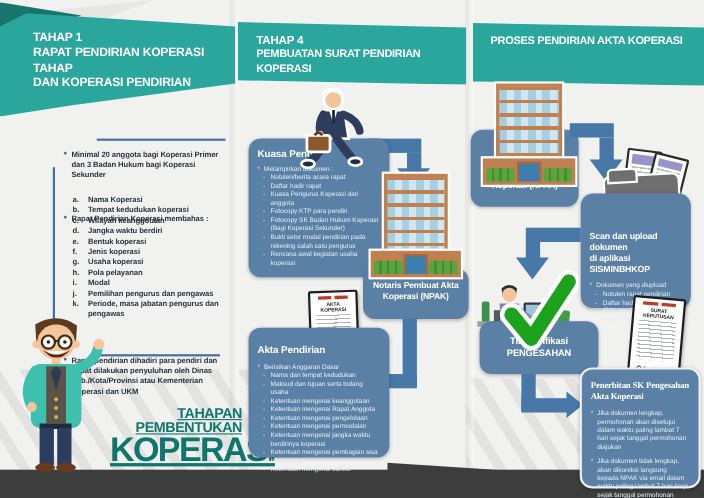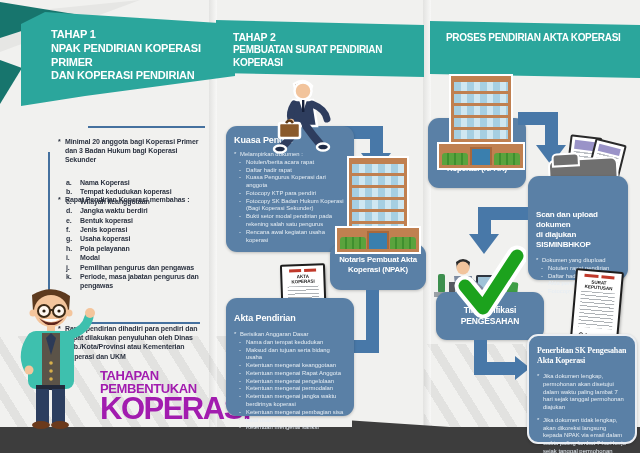"TAHAP 1" div.abs { margin-left: 21px -> none }
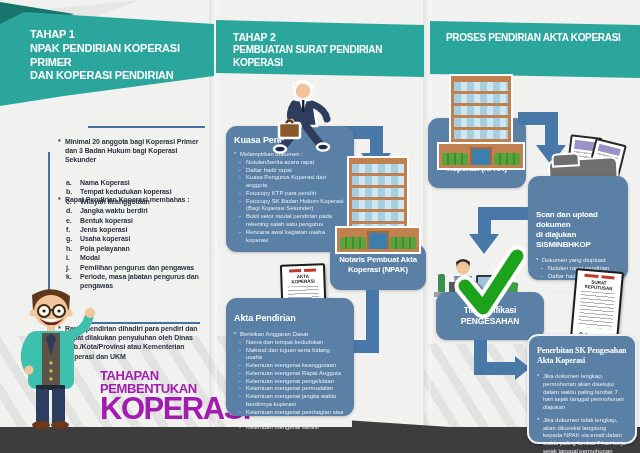"TAHAP 2" div { text: 2 -> 4 }
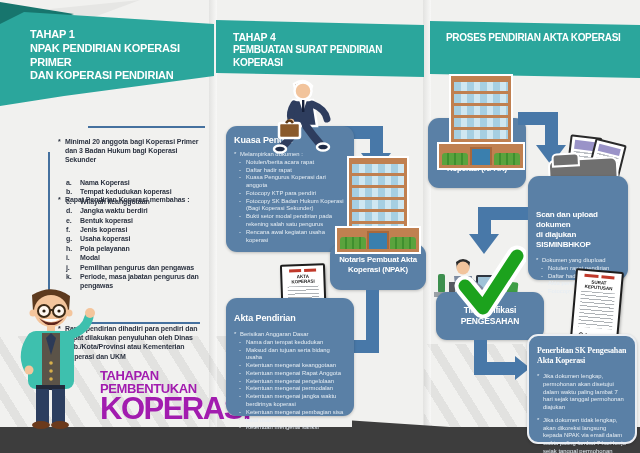"NPAK PENDIRIAN KOPERASI PRIMER" div { text: NPAK PENDIRIAN KOPERASI PRIMER -> RAPAT PENDIRIAN KOPERASI TAHAP }
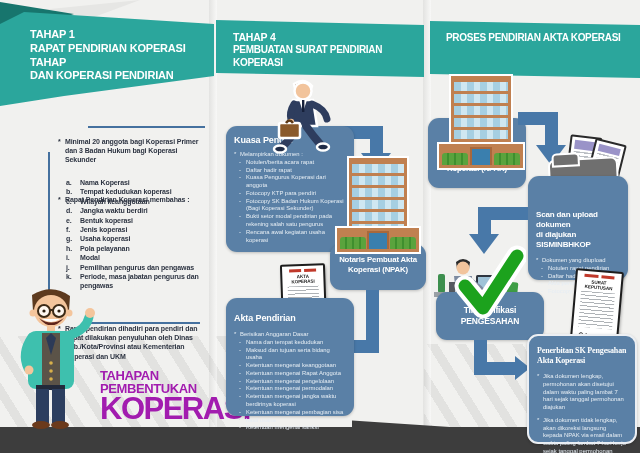"di diajukan SISMINBHKOP" div { text: diajukan -> aplikasi }
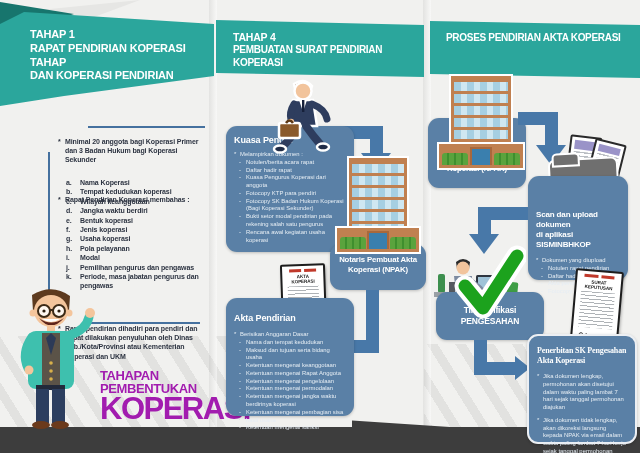"TAHAPAN PEMBENTUKAN" .bigtitle { color: #a21caf -> #0f766e; text-align: left -> right; text-decoration: none -> underline }
